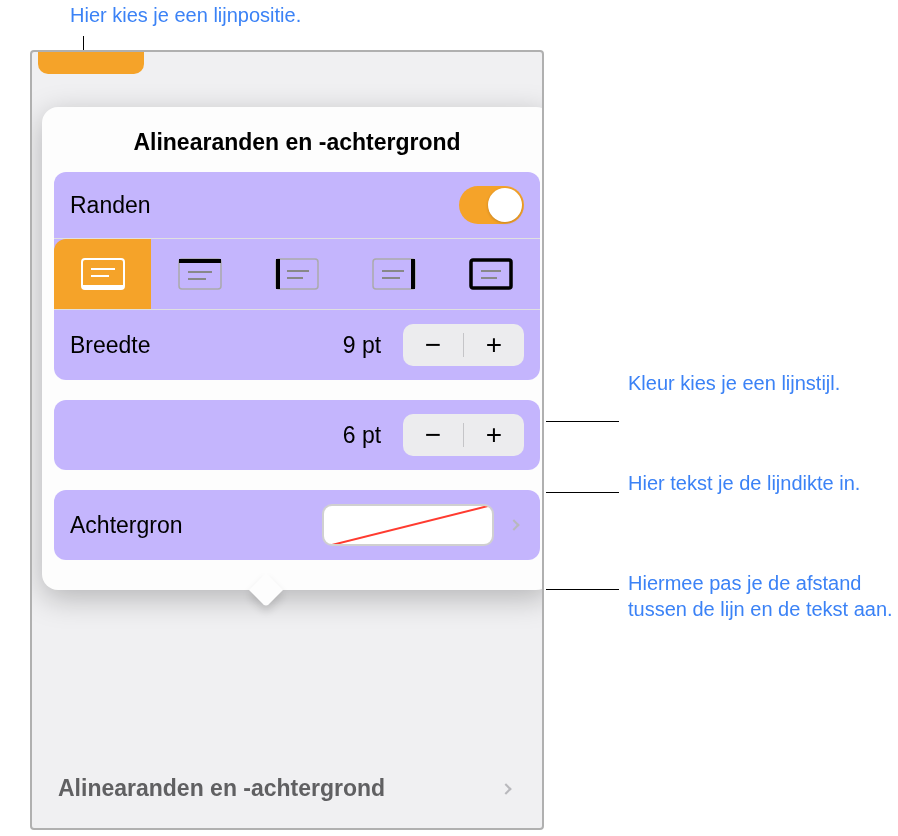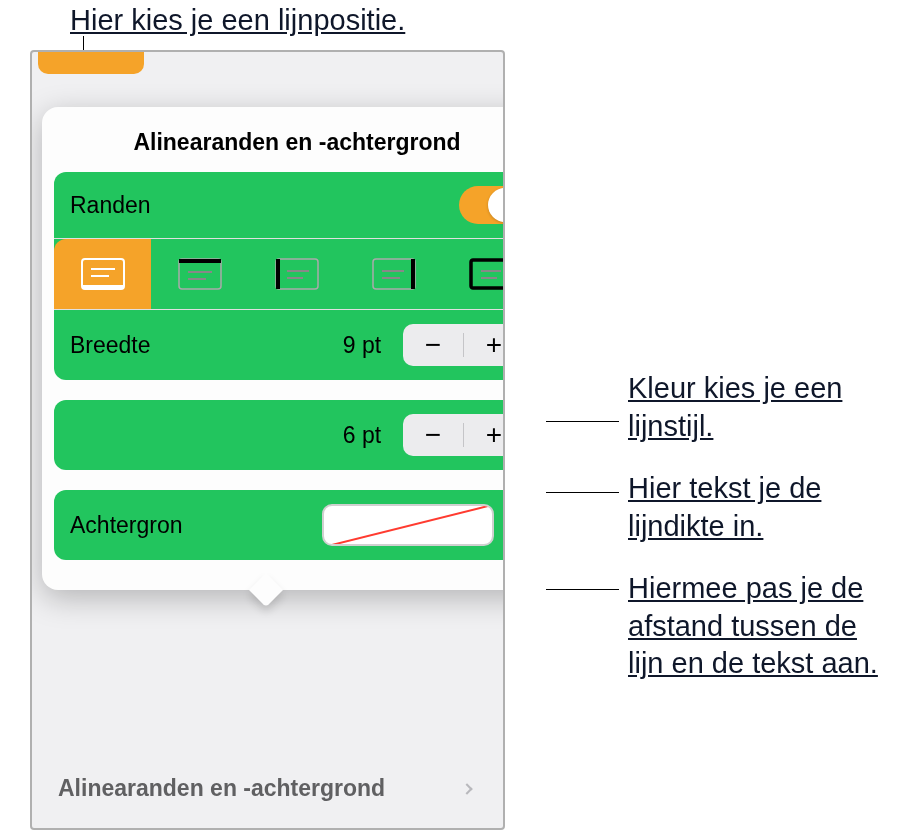"Hier kies je een lijnpositie." .callout { color: #0f172a -> #3b82f6; font-size: 29px -> 20px; text-decoration: underline -> none }
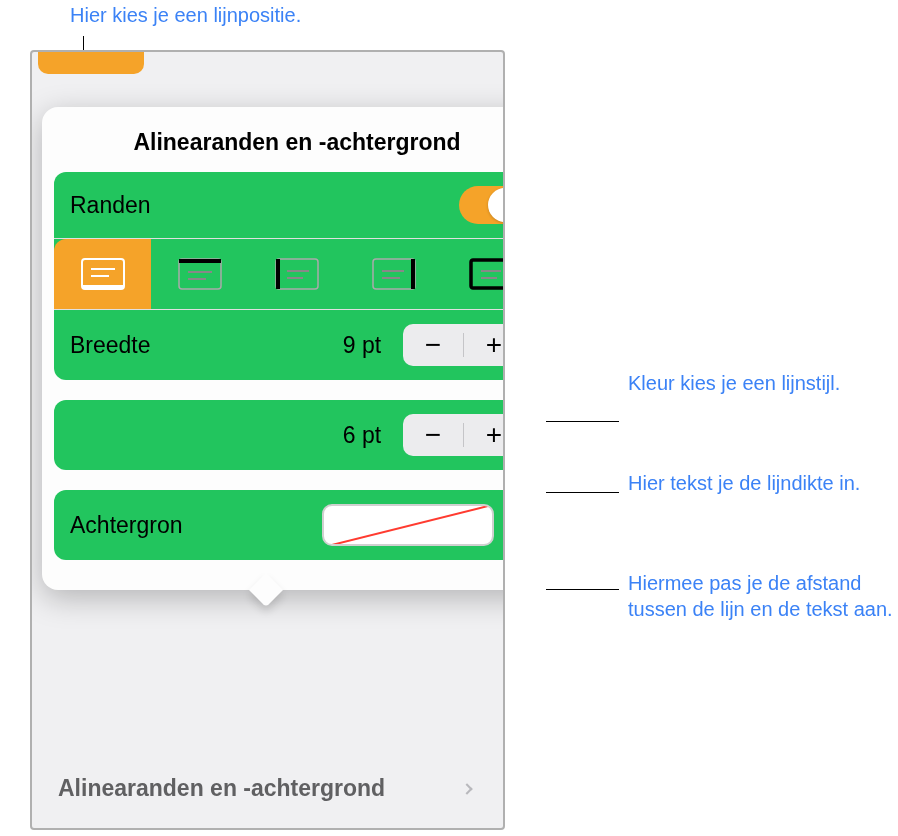"Alinearanden en -achtergrond" .panel-frame { width: 475px -> 514px }
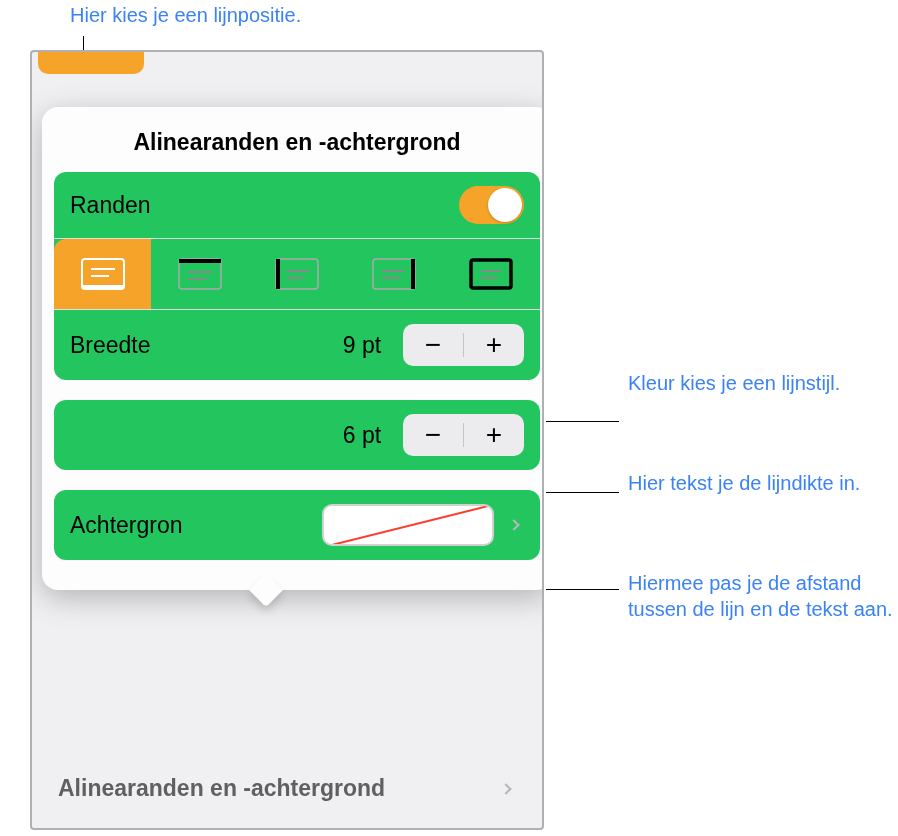"Randen" .card { background: #22c55e -> #c4b5fd }
